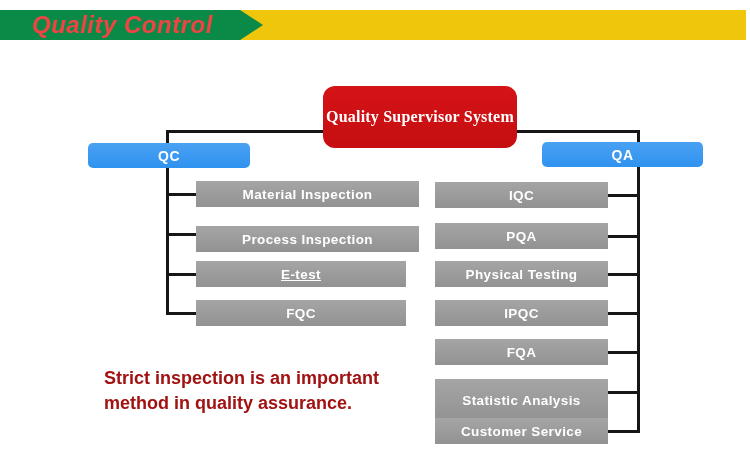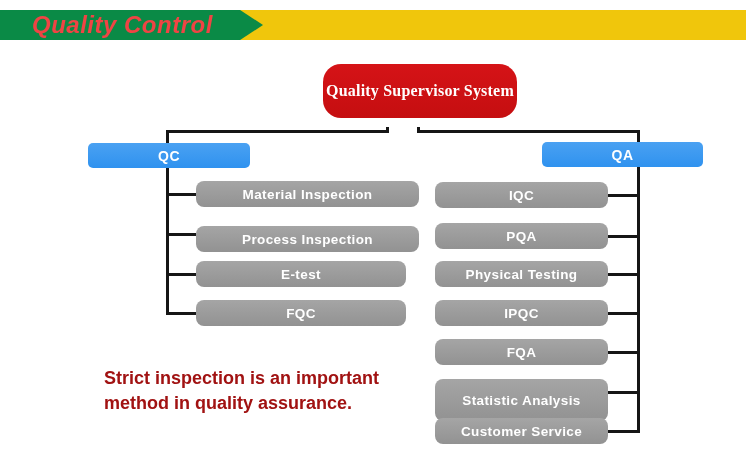"Quality Supervisor System" .node-root { border-radius: 18px -> 12px; height: 54px -> 62px; top: 64px -> 86px }
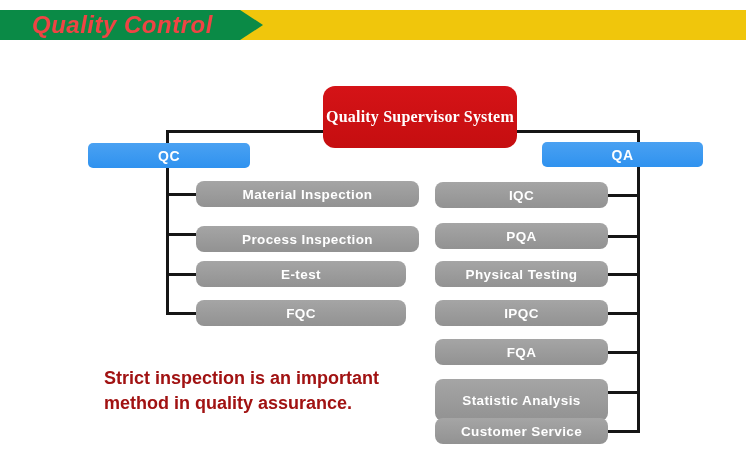"Material Inspection" .node-child { border-radius: 8px -> 0 }
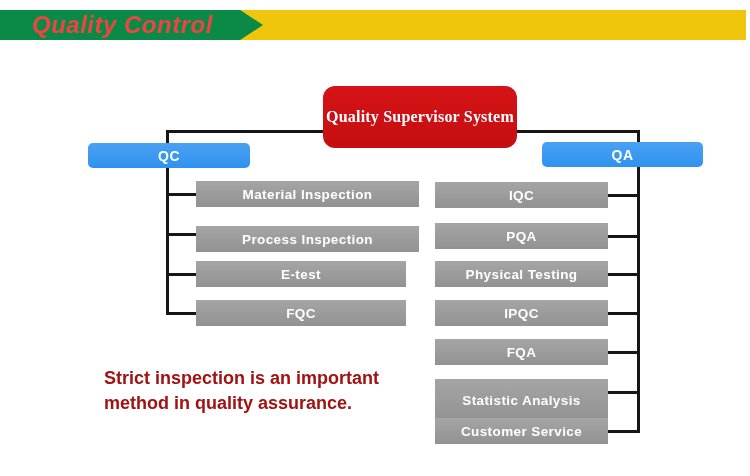"E-test" div.node { text-decoration: none -> underline }
